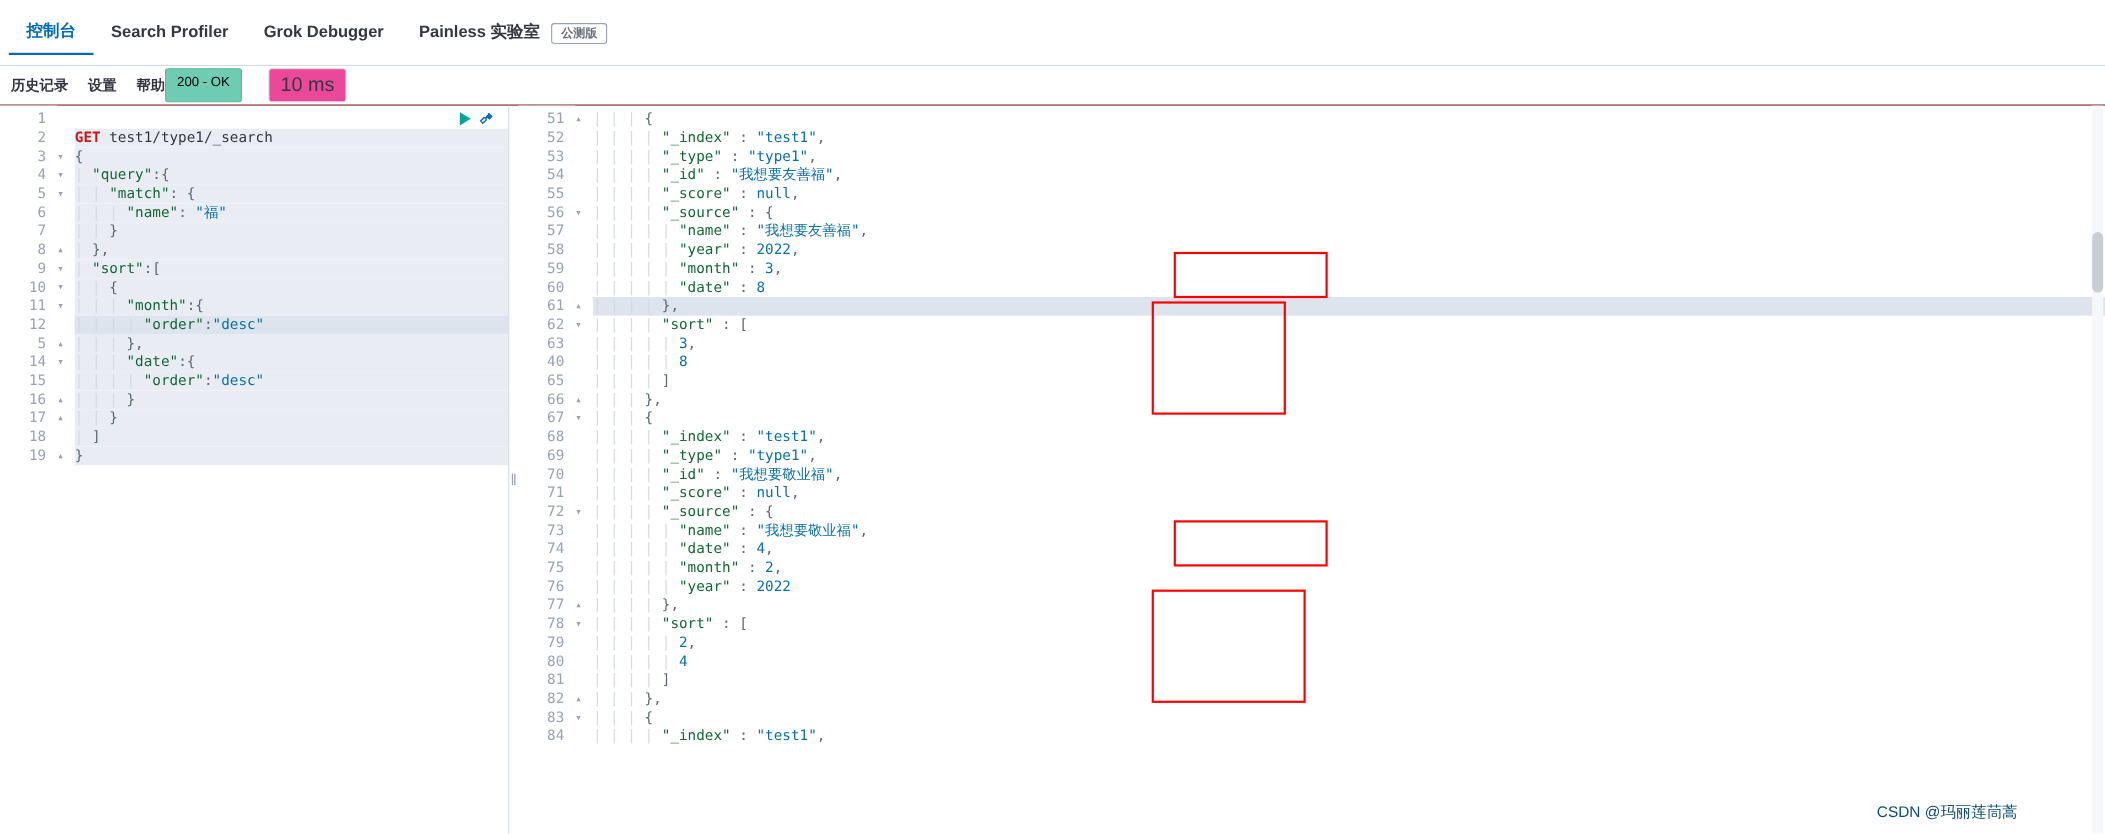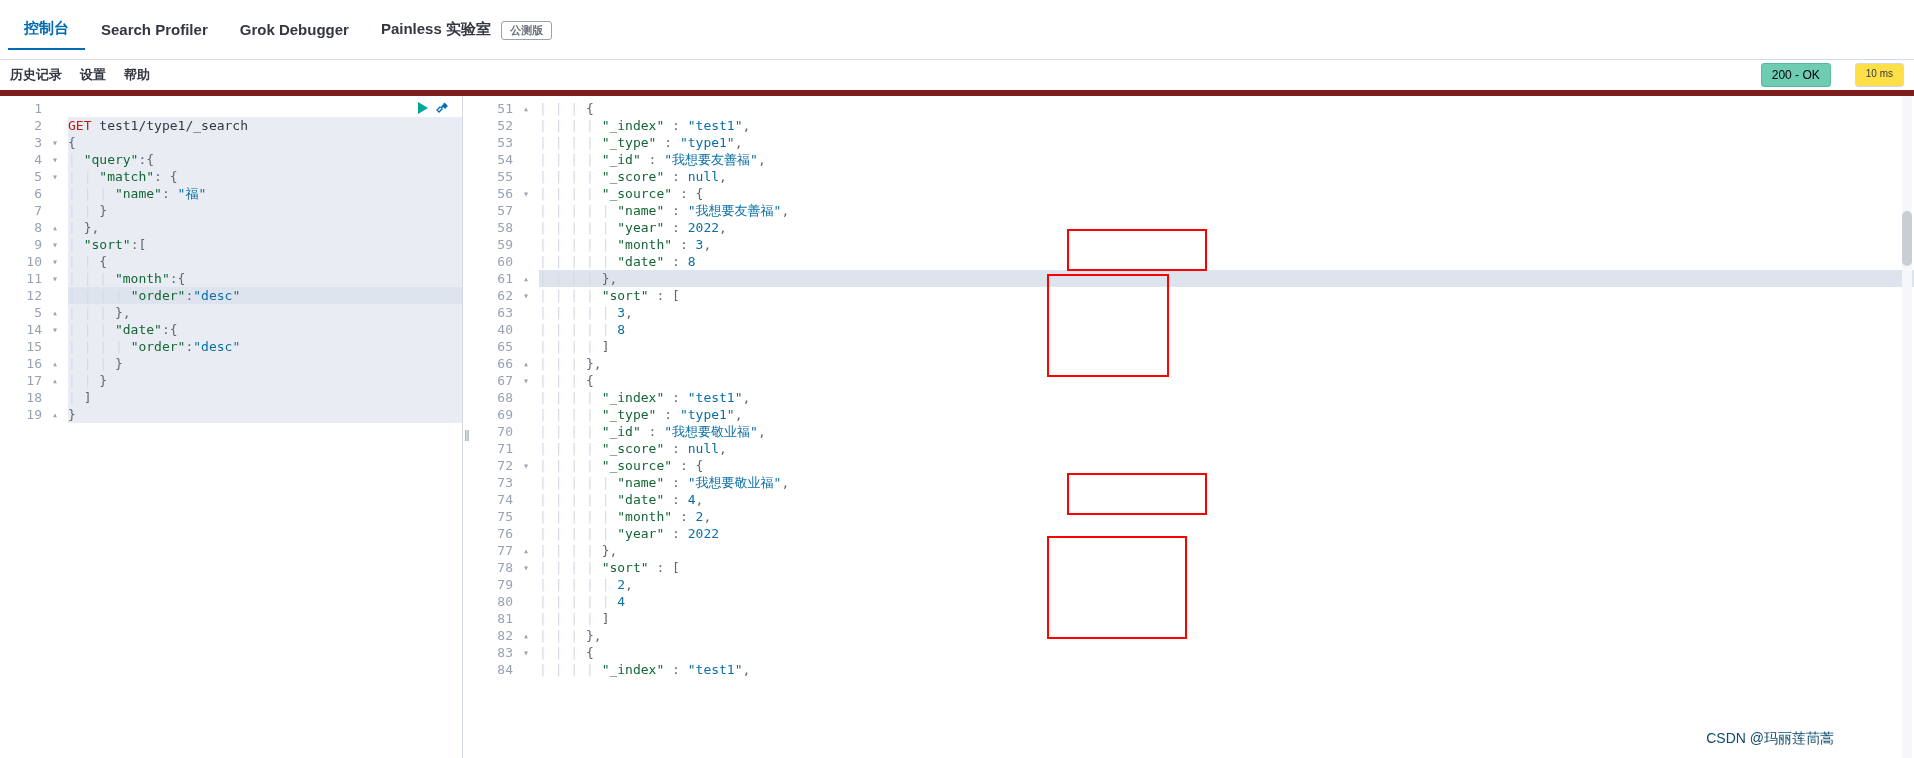"历史记录" .toolbar { border-bottom: 6px solid #7f1d1d -> 1px solid #7f1d1d; justify-content: space-between -> none }
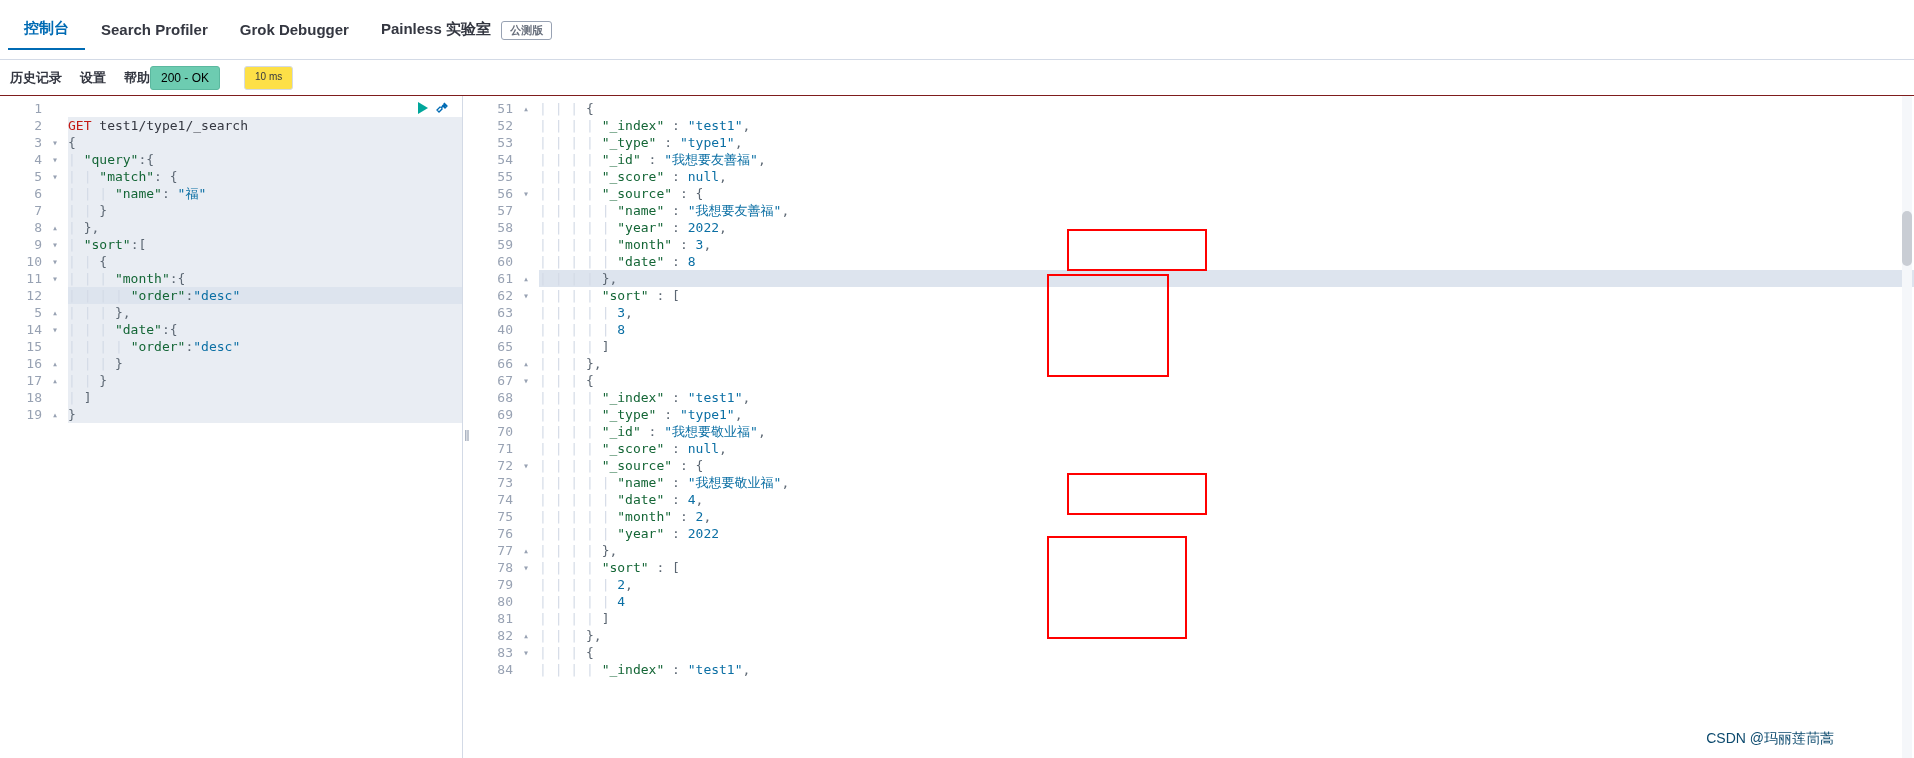"10 ms" .status-time { background: #fde047 -> #ec4899; font-size: 10px -> 18px }
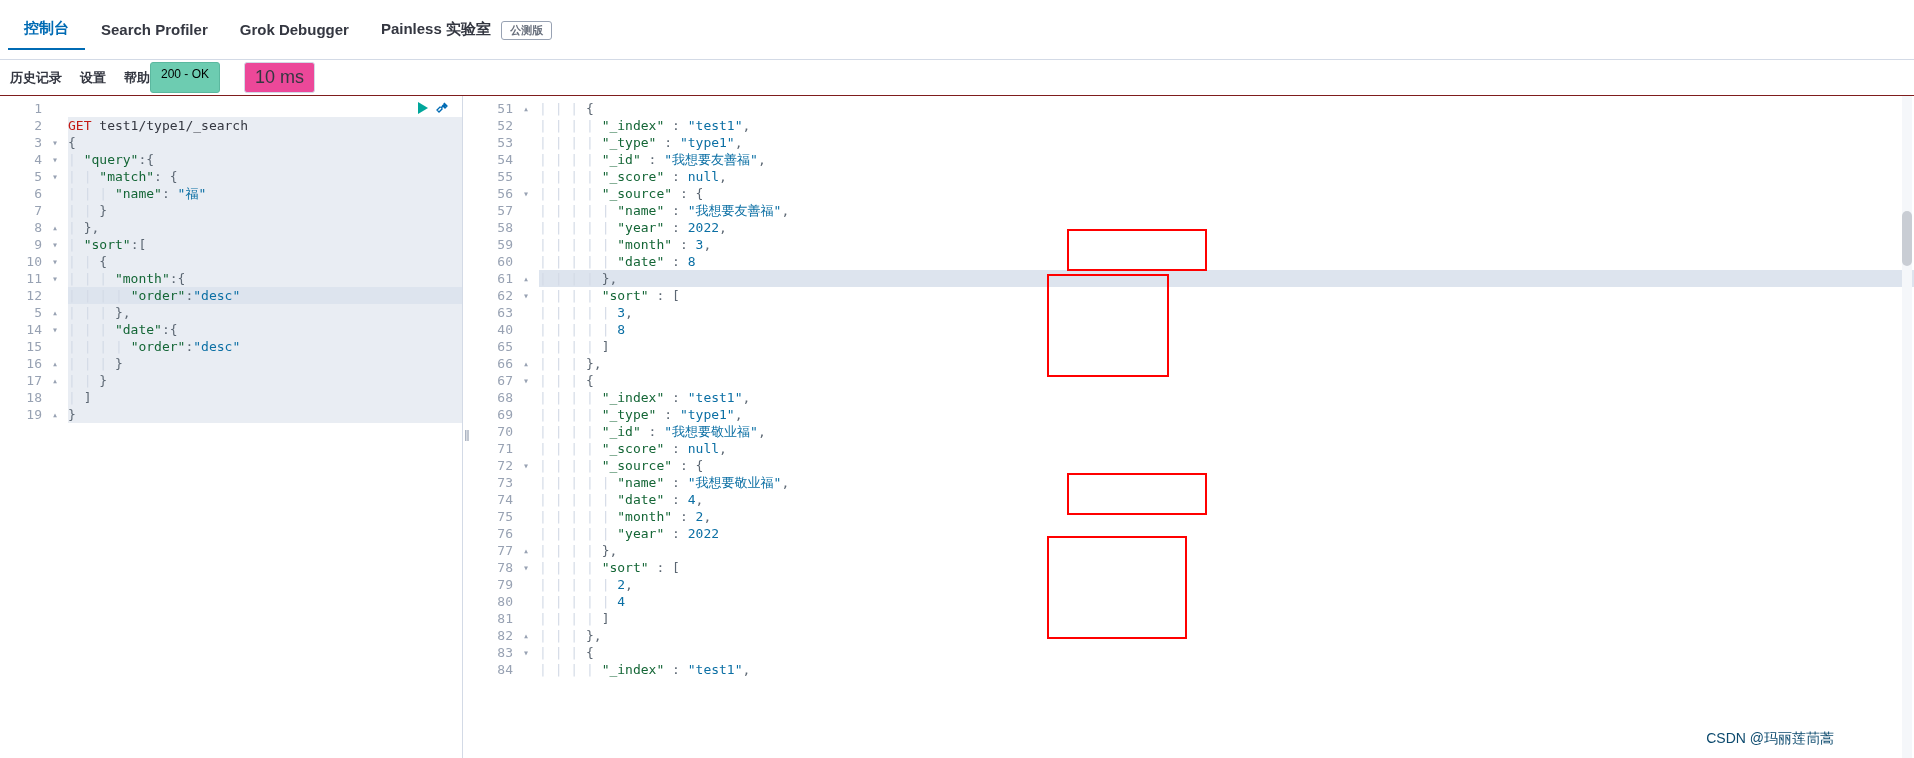"GET" .k-method { font-weight: 400 -> 700 }
